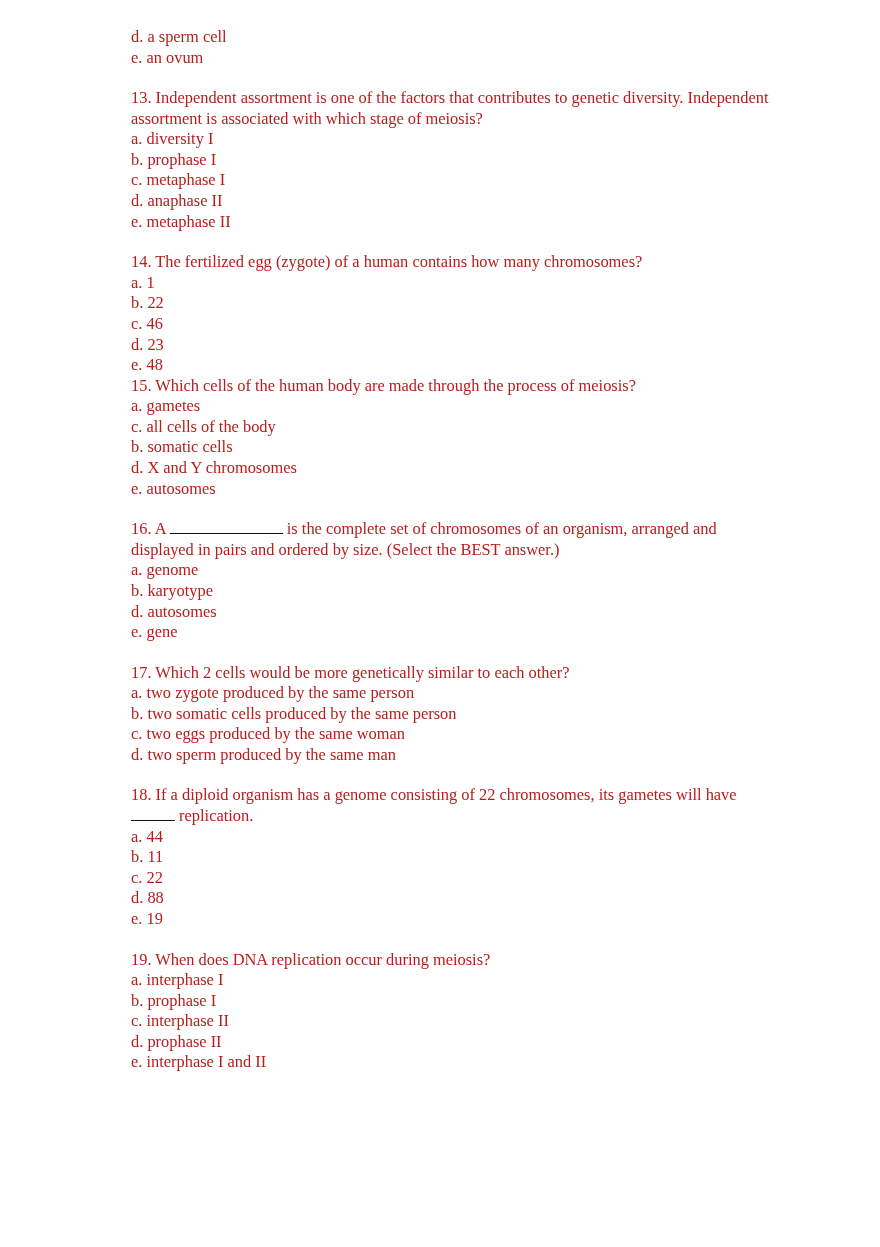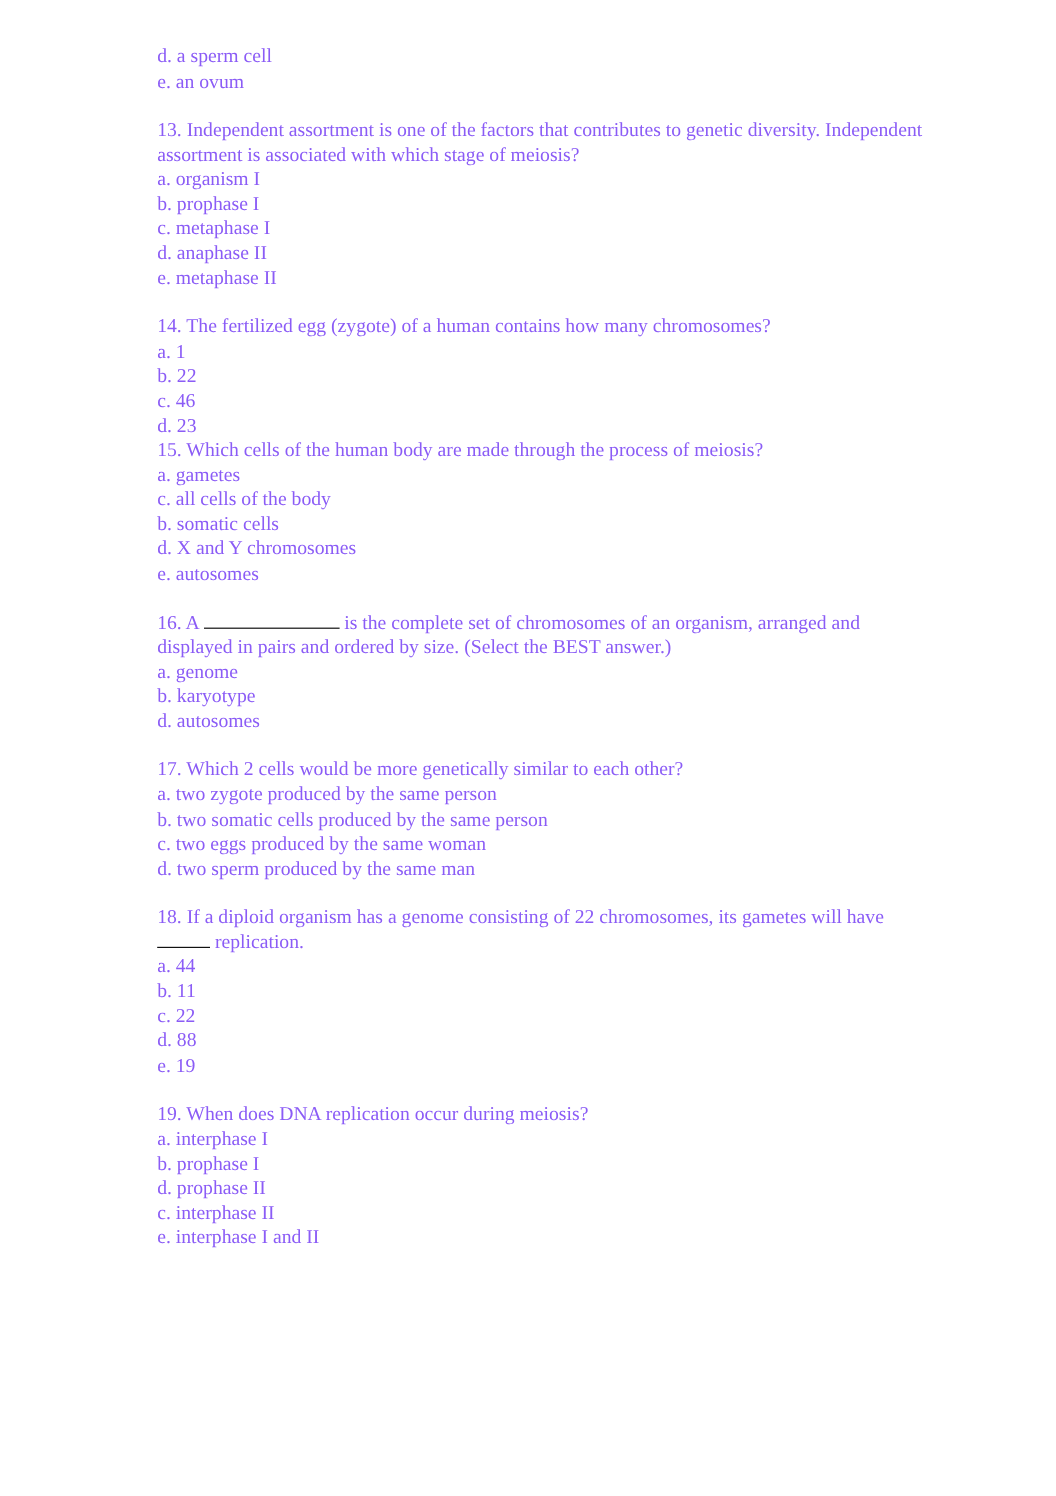"d. a sperm cell" .page { color: #8b5cf6 -> #b91c1c; top: 37px -> 27px }
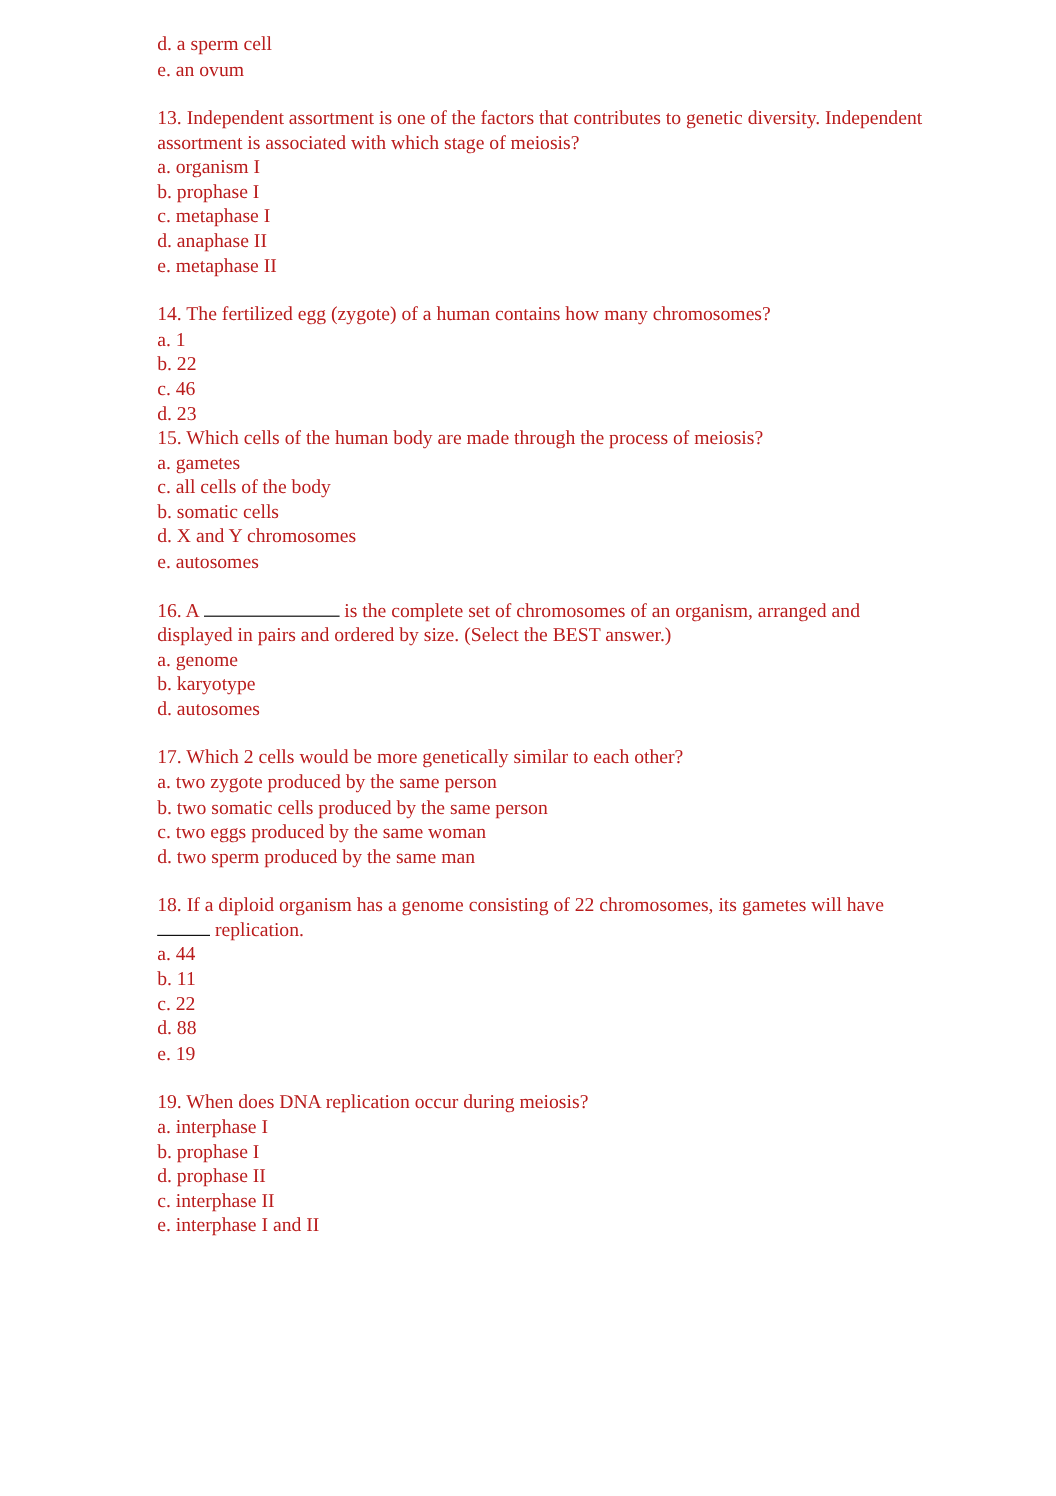"a. organism I" span.line { text: organism -> diversity }
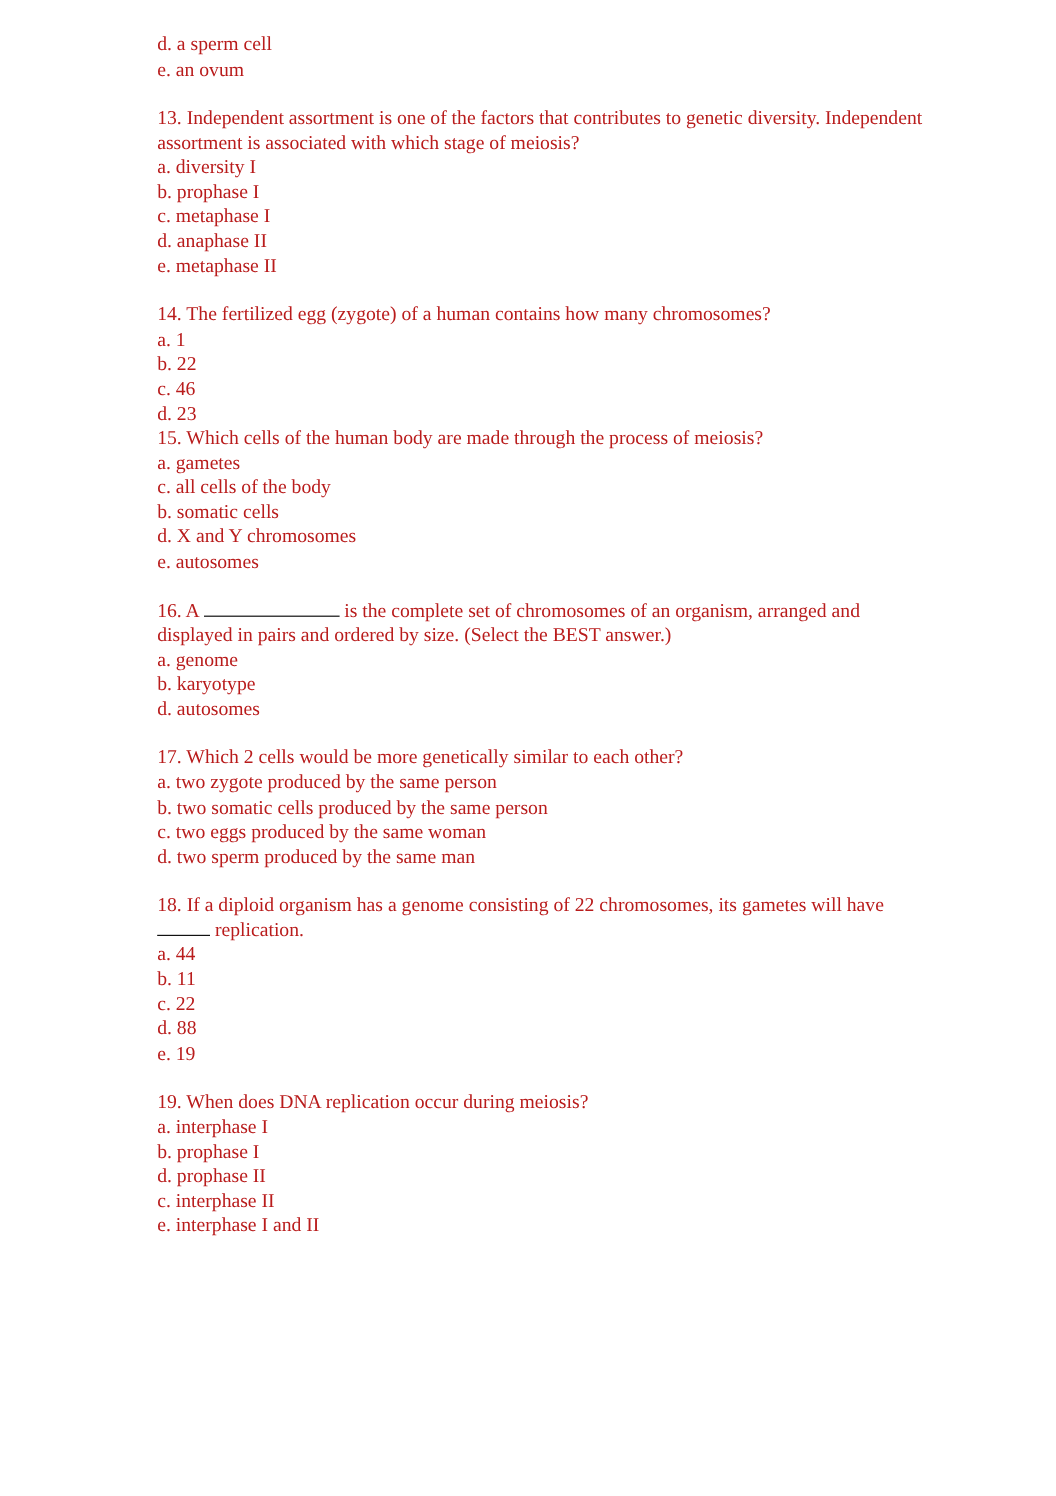"e. 48" span.line { html: none -> <span>e. 48</span> }
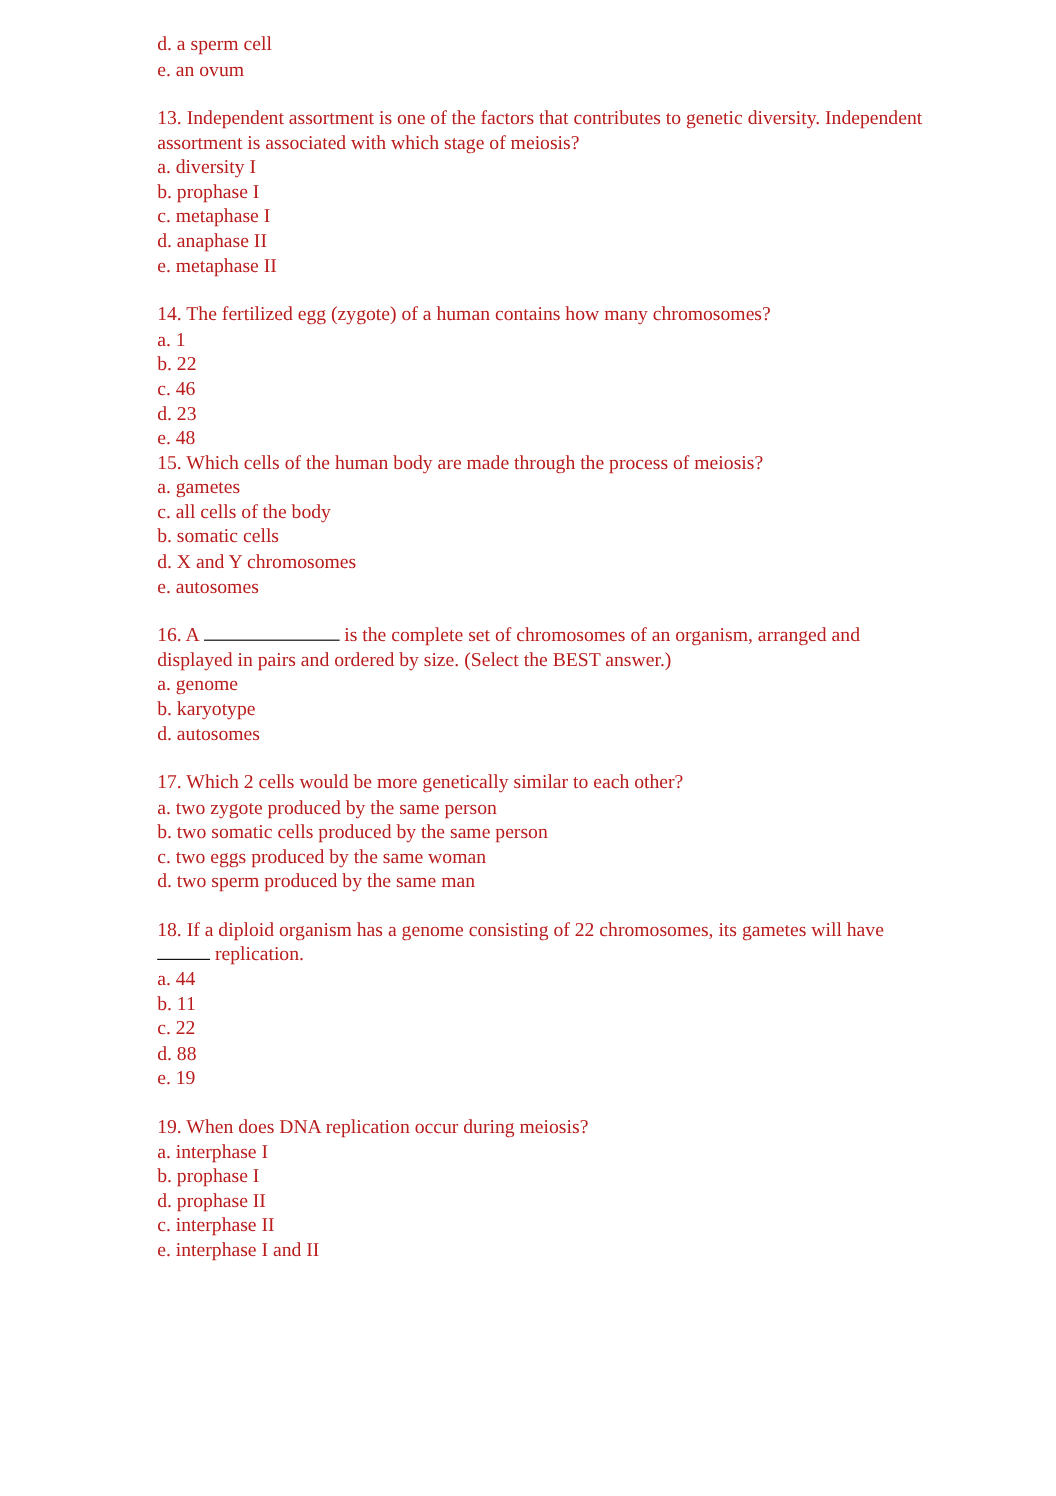"e. gene" span.line { html: none -> <span>e. gene</span> }
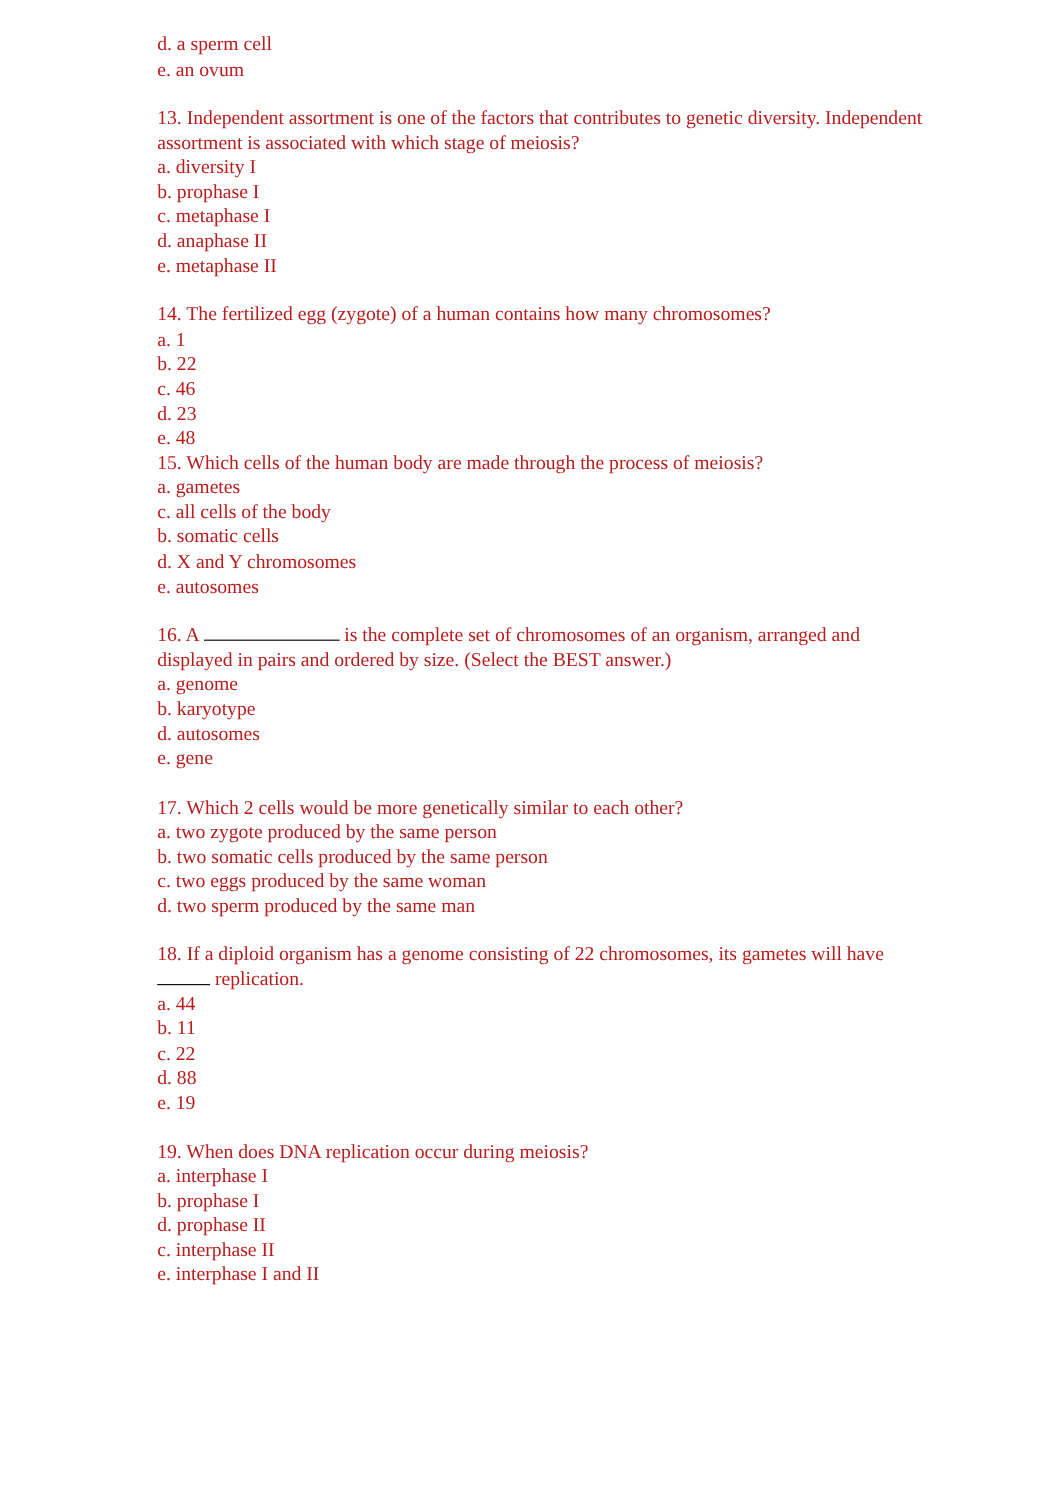"d. prophase II" span.line { order: before "c. interphase II" -> after "c. interphase II" }
